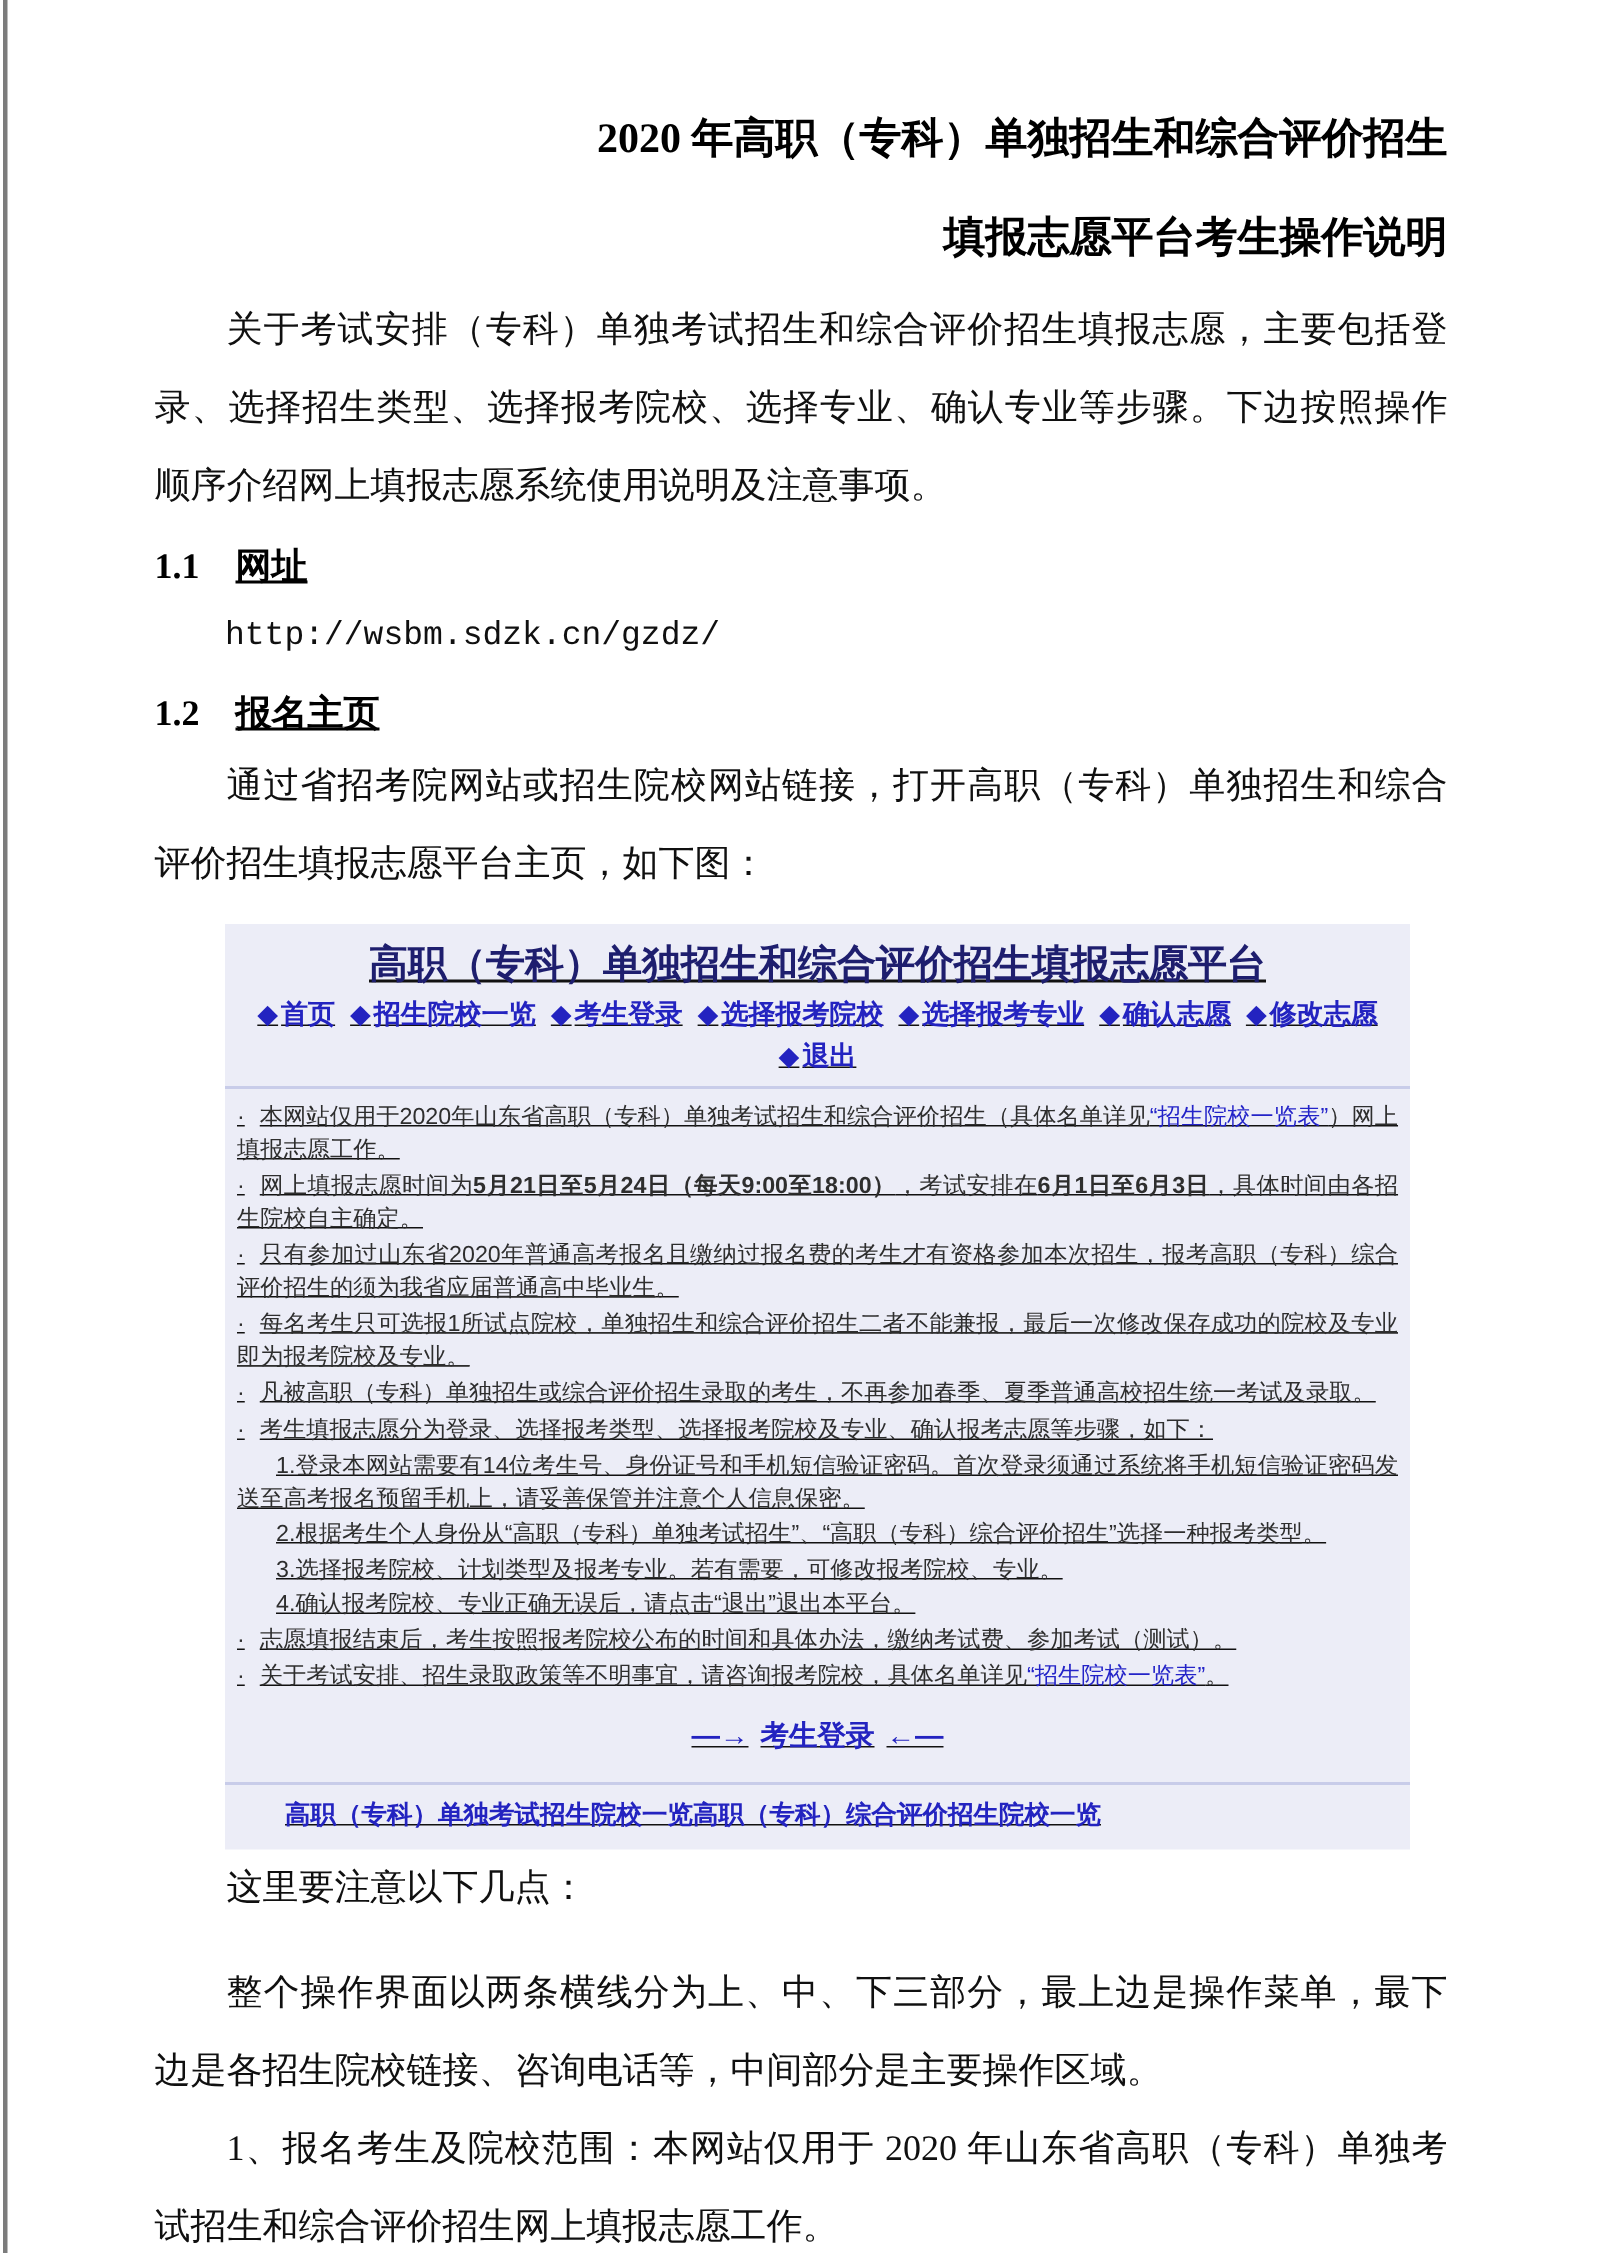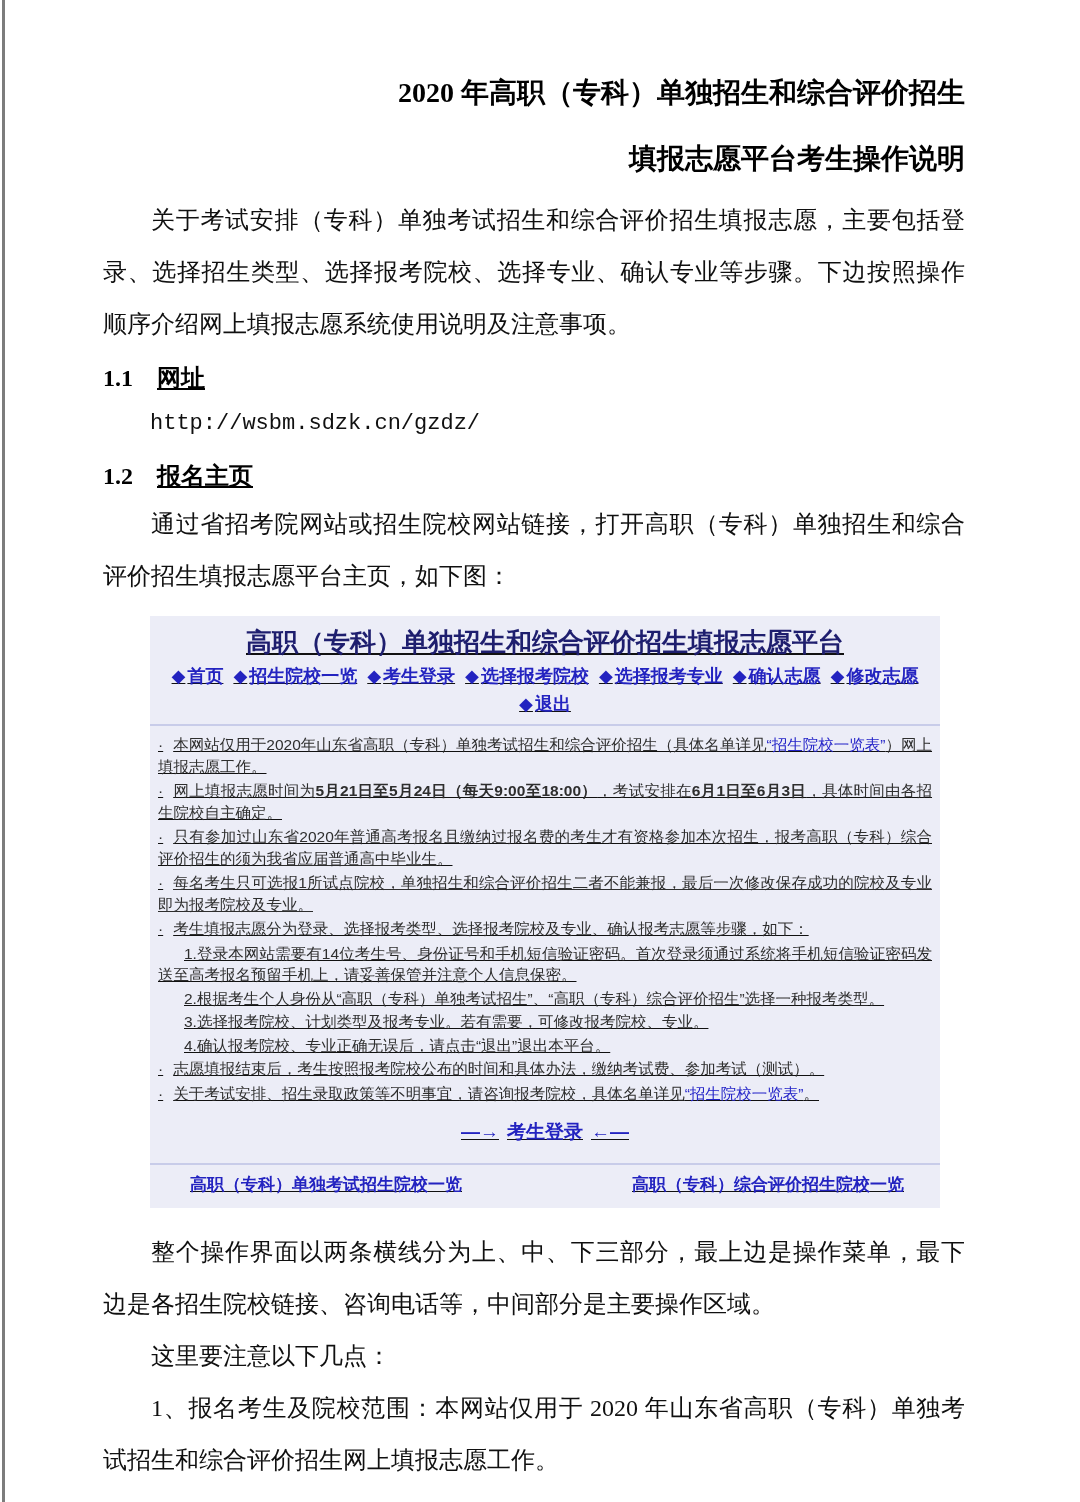"· 凡被高职（专科）单独招生或综合评价招生录取的考生，不再参加春季、夏季普通高校招生统一考试及录取。" div.bullet { html: none -> <div><span>·</span><span>凡被高职（专科）单独招生或综合评价招生录取的考生，不再参加春季、夏季普通高校招生统一考试及录取。</span></div> }
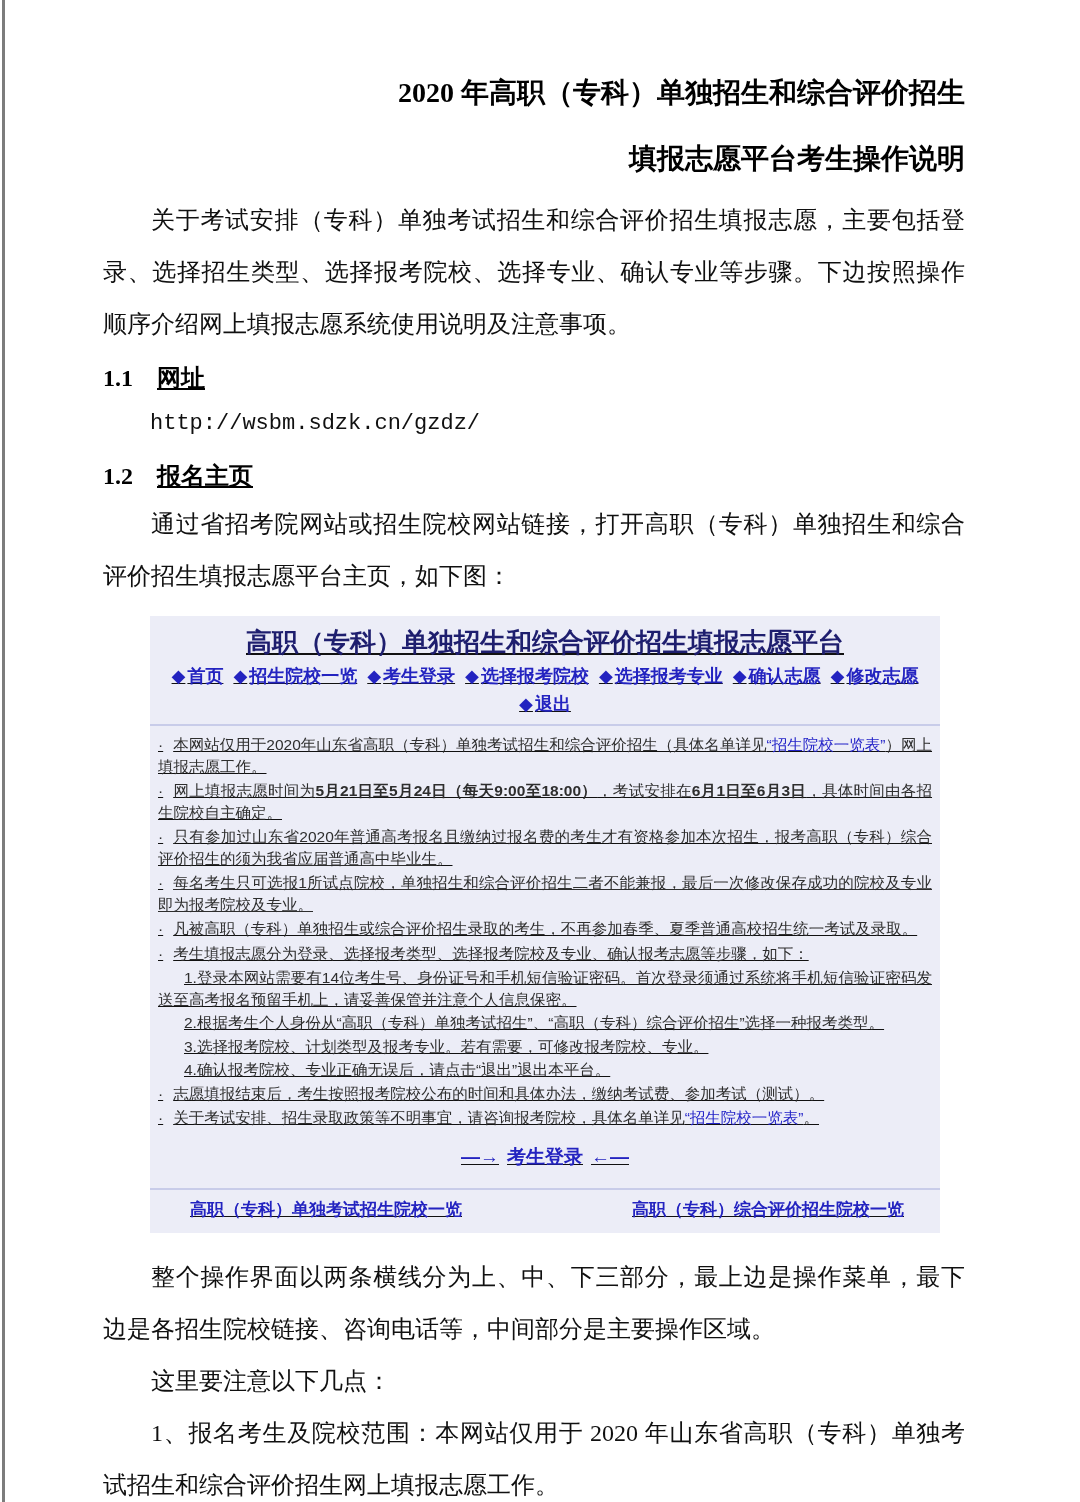"高职（专科）单独考试招生院校一览" .shot-footer { justify-content: space-between -> none; padding: 8px 36px 12px 40px -> 8px 66px 12px 40px }
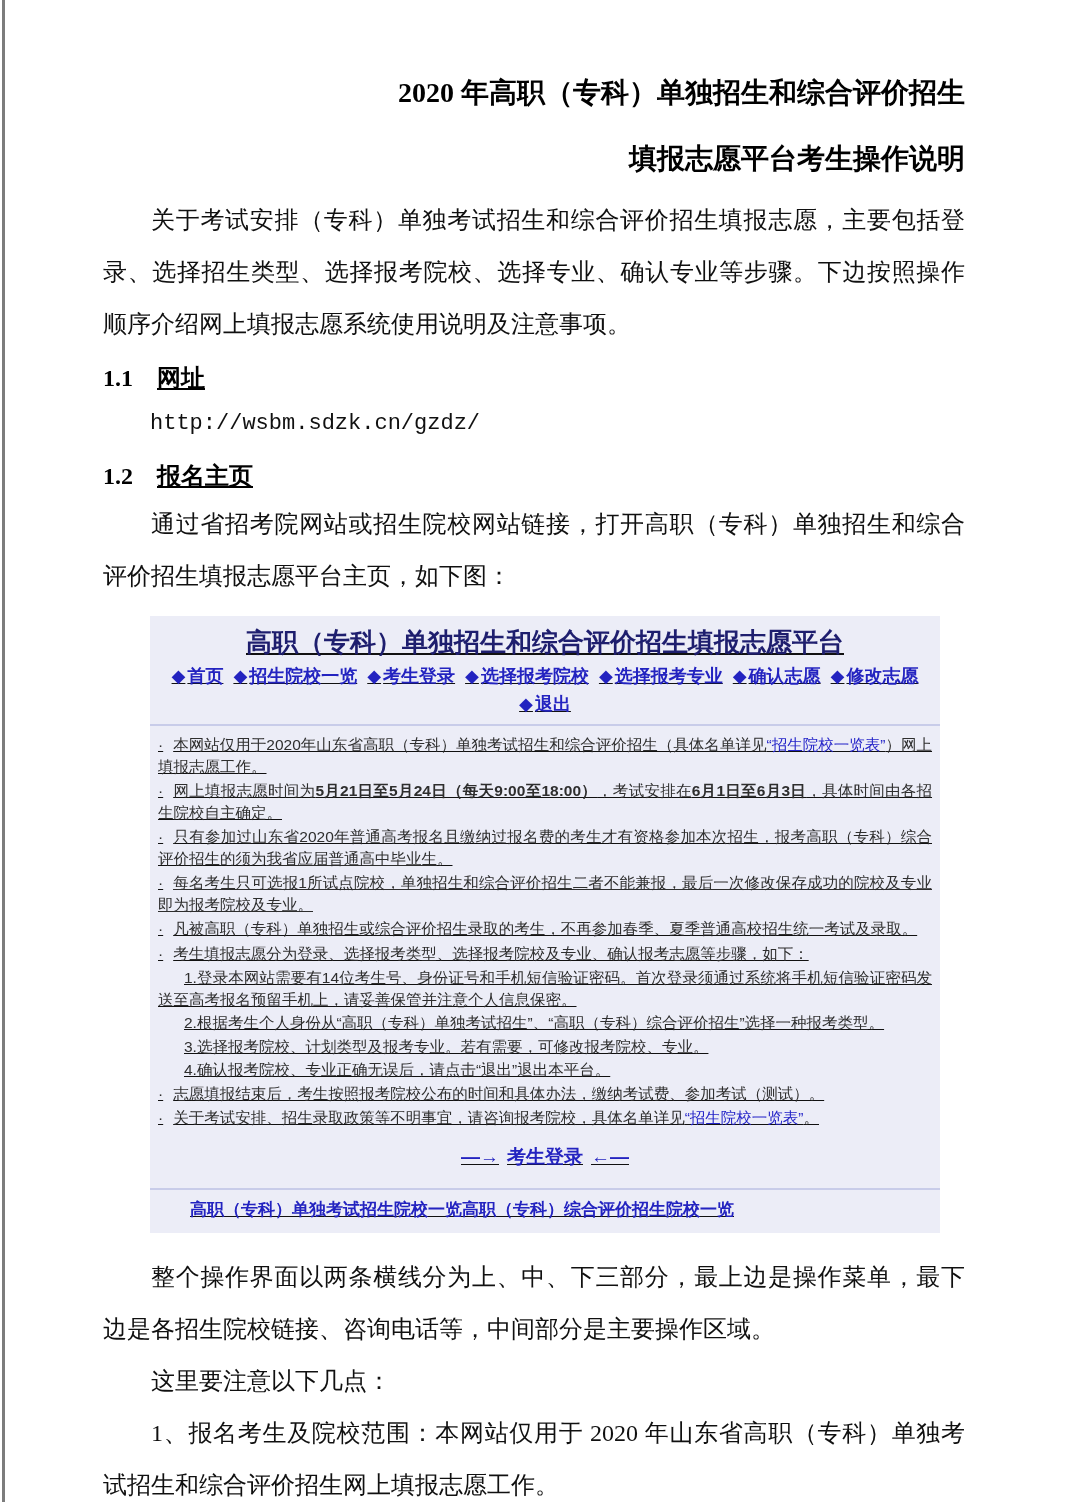"整个操作界面以两条横线分为上、中、下三部分，最上边是操作菜单，最下边是各招生院校" p.p { order: before "这里要注意以下几点：" -> after "这里要注意以下几点：" }
